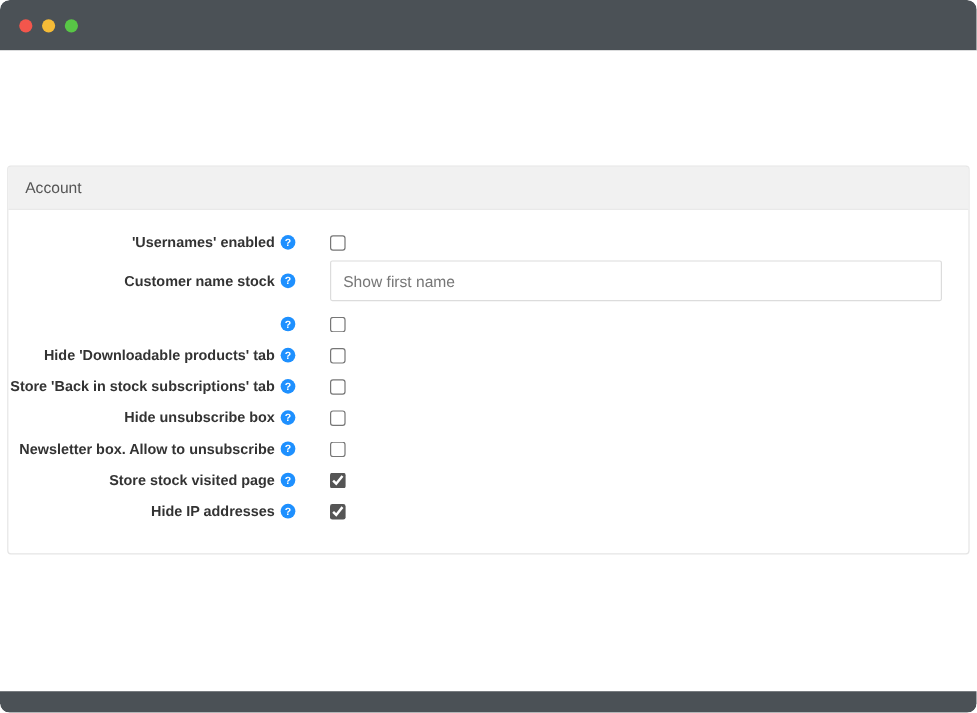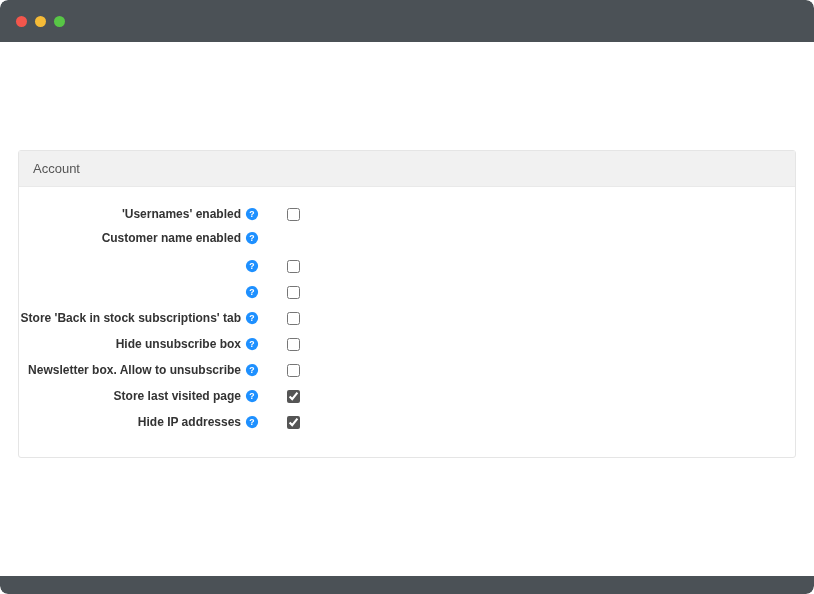"Account" .content { padding: 18px -> 6px }
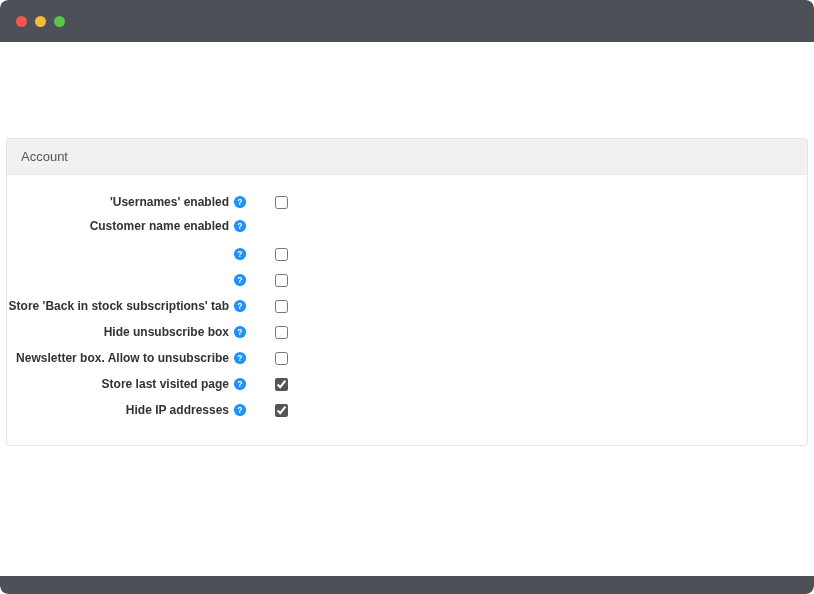"Customer name enabled" span.label-text { text: enabled -> stock }
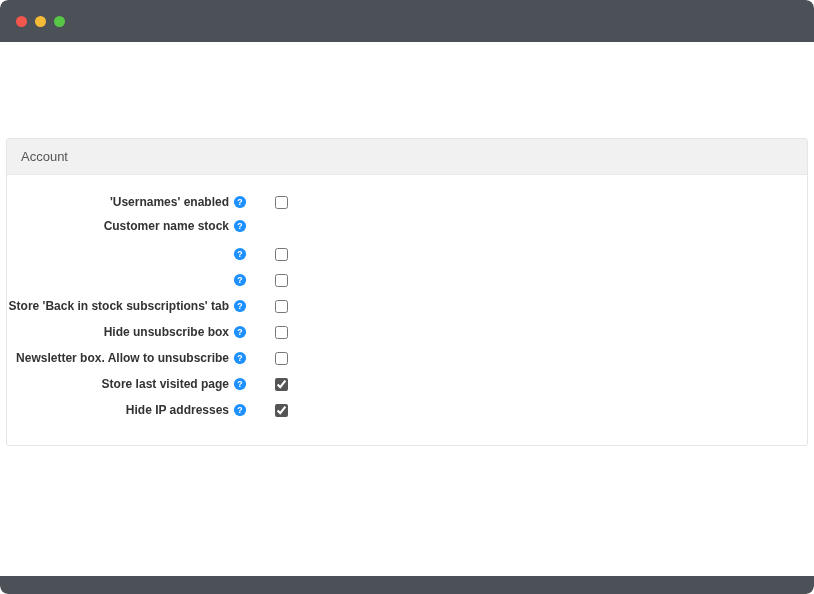"Show first name" div.control-cell { html: none -> <div> <input> </div> }
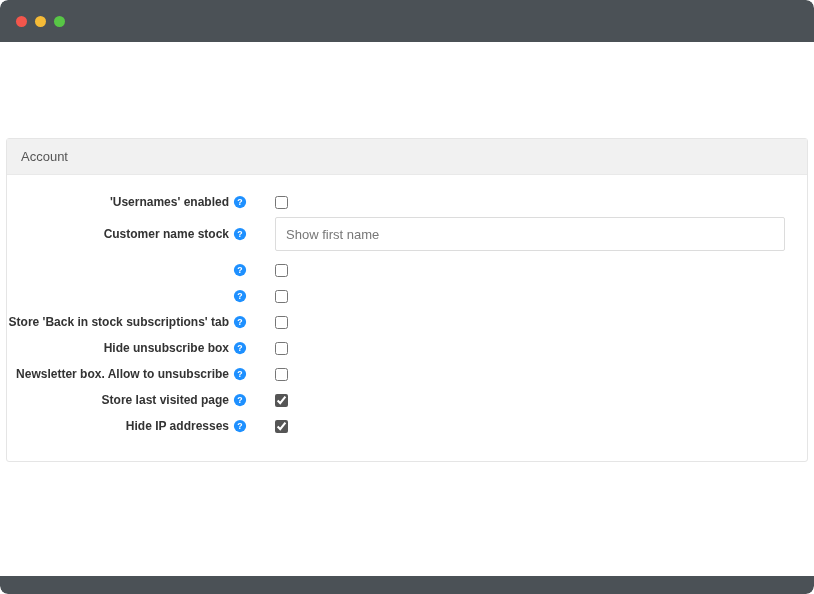"Hide 'Downloadable products' tab" span.label-text { html: none -> <span>Hide 'Downloadable products' tab</span> }
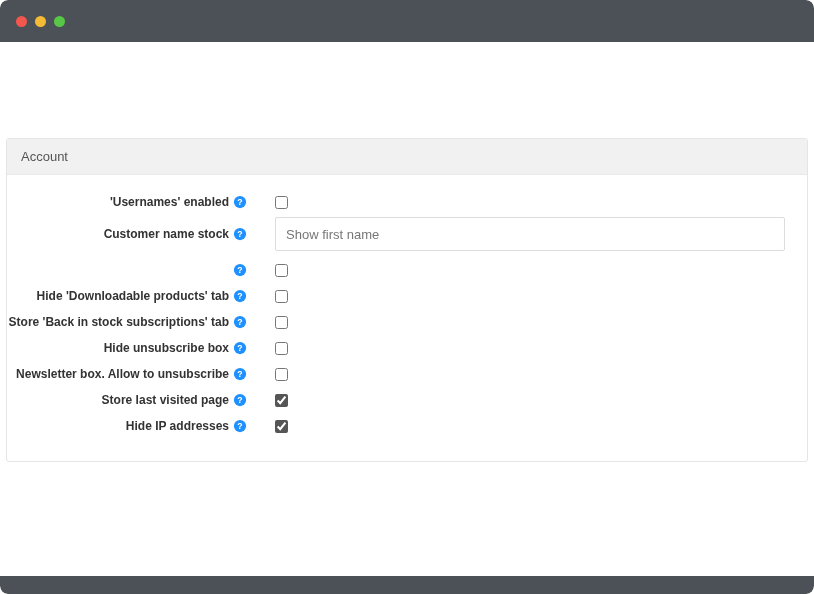"Store last visited page" span.label-text { text: last -> stock }
